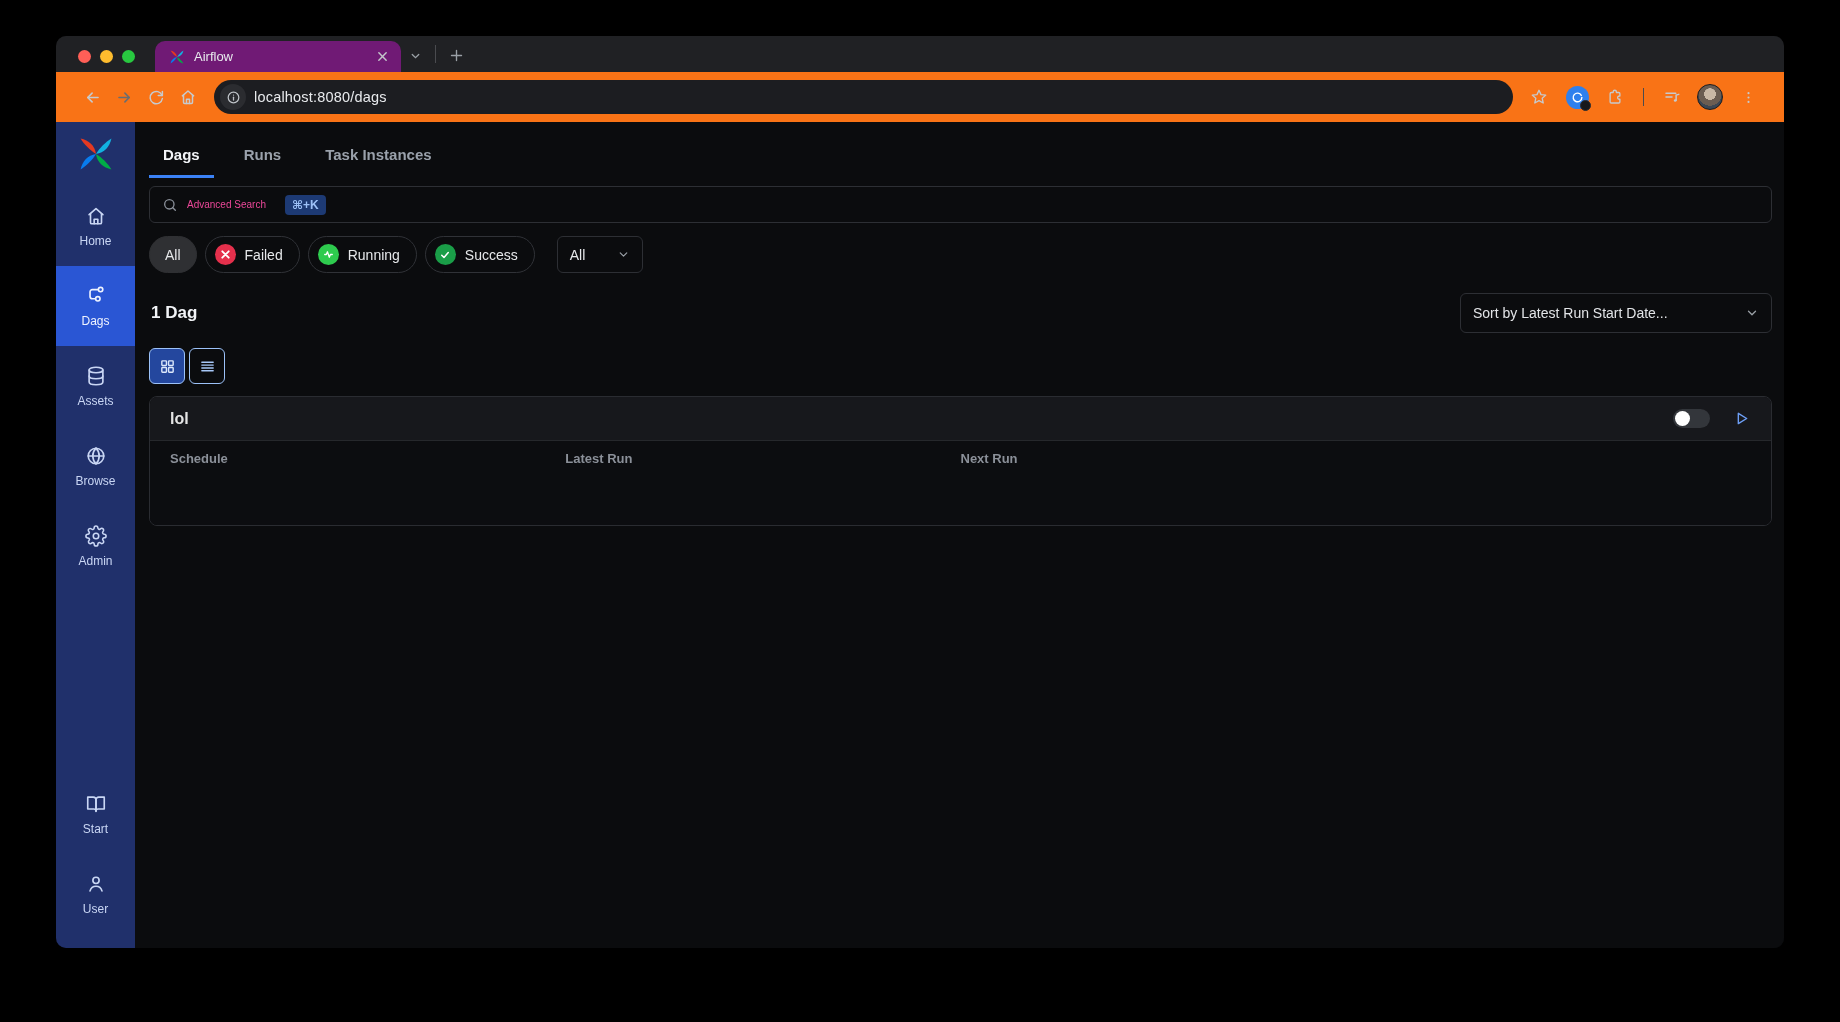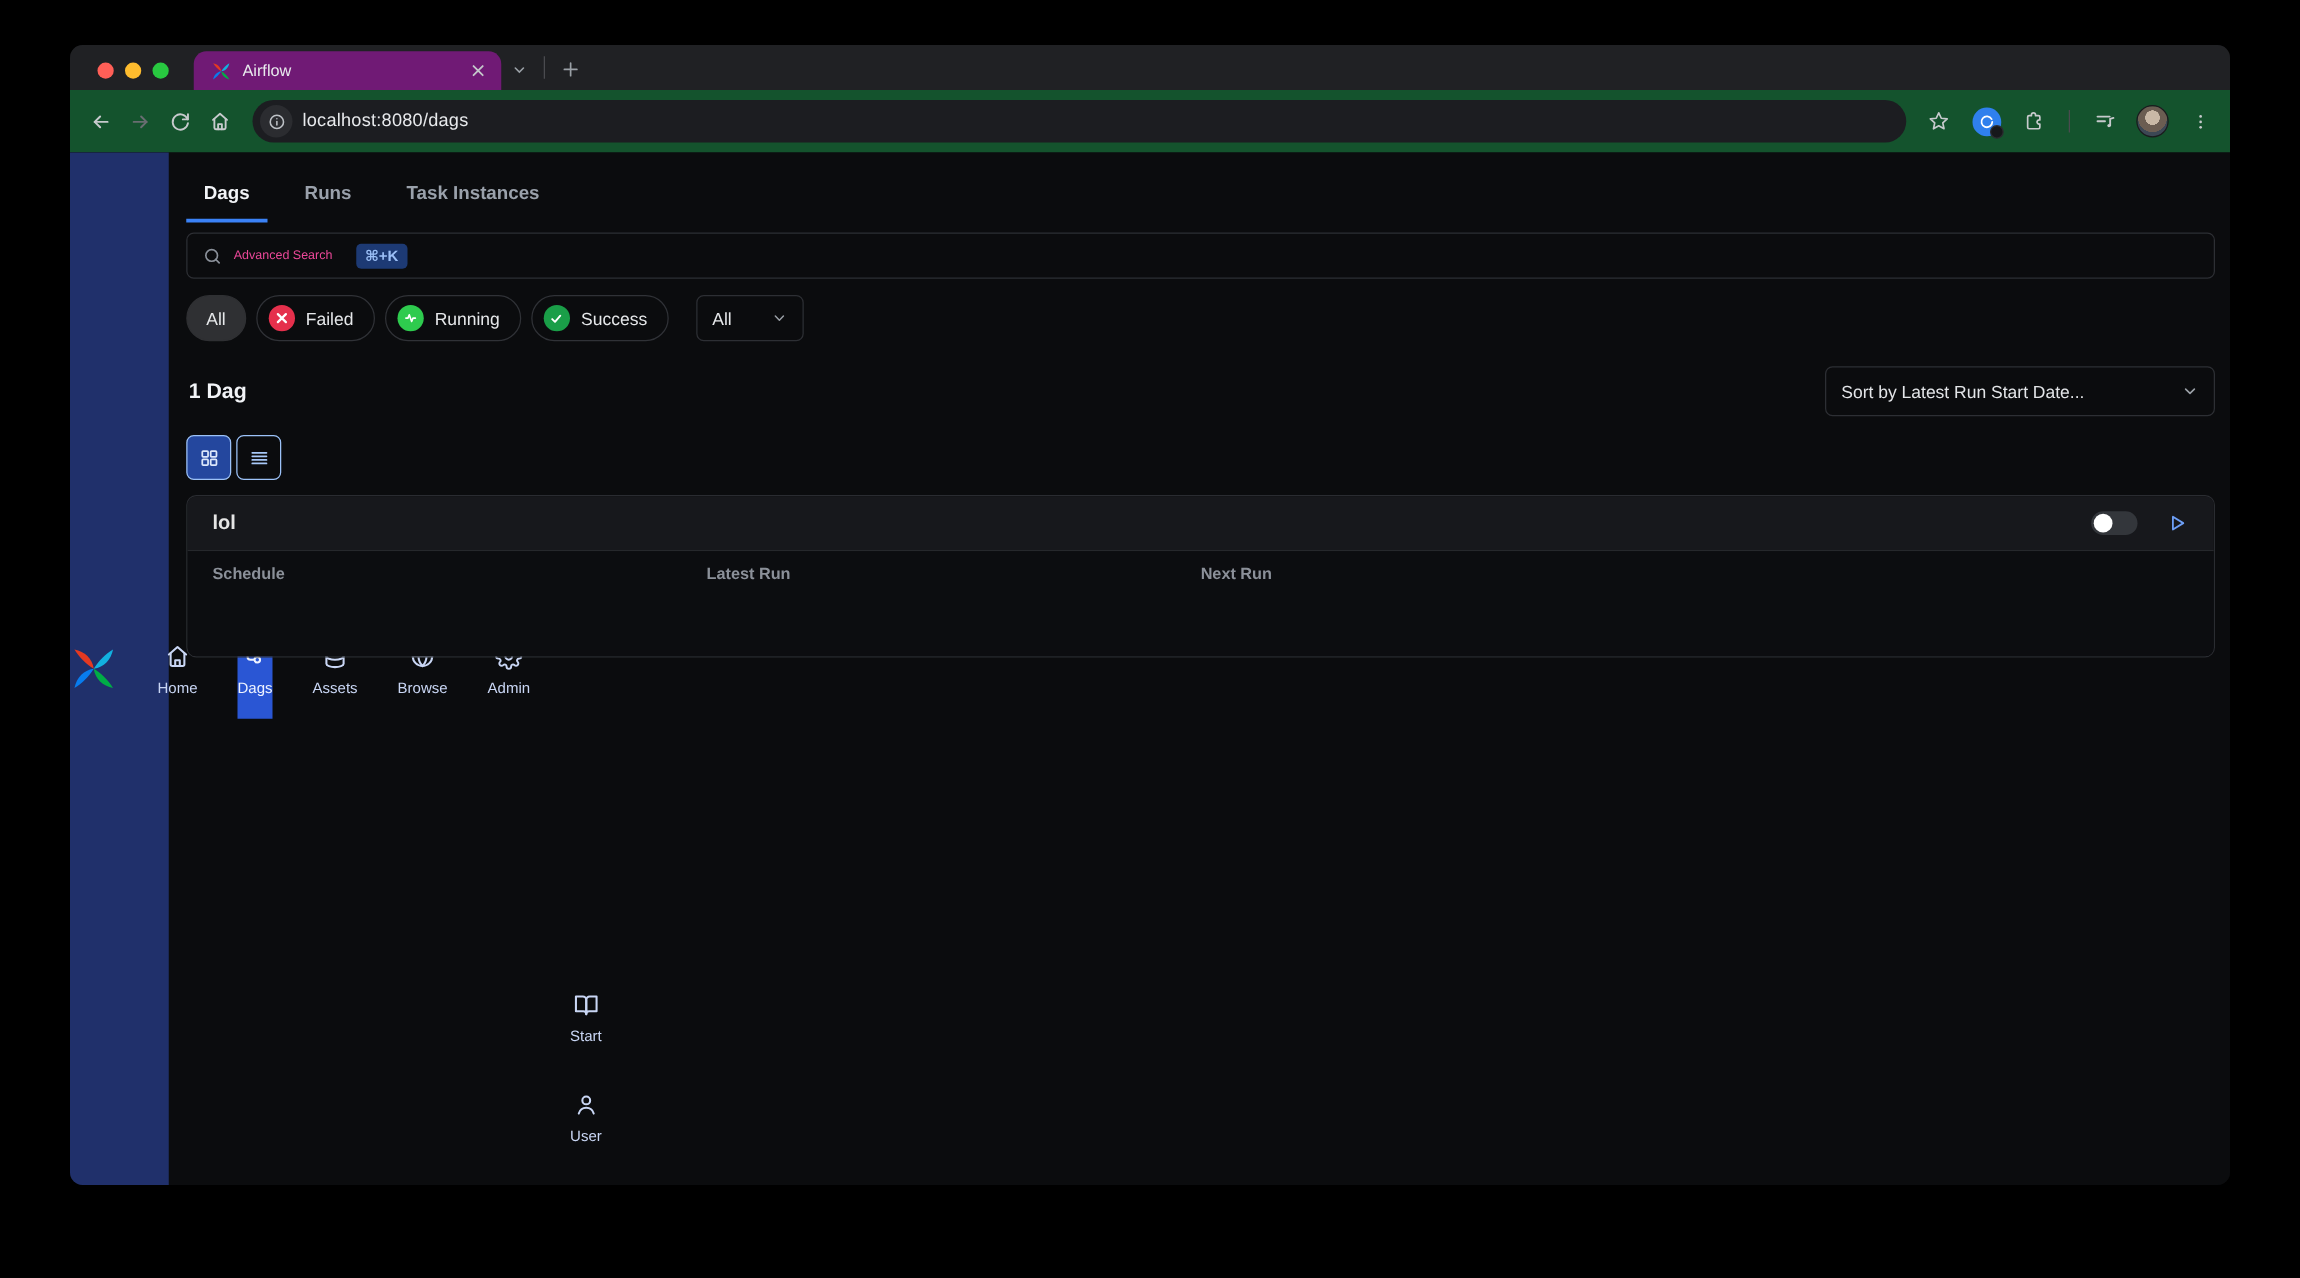"localhost:8080/dags" .toolbar { background: #14532d -> #f97316; padding: 0 8px -> 0 20px }
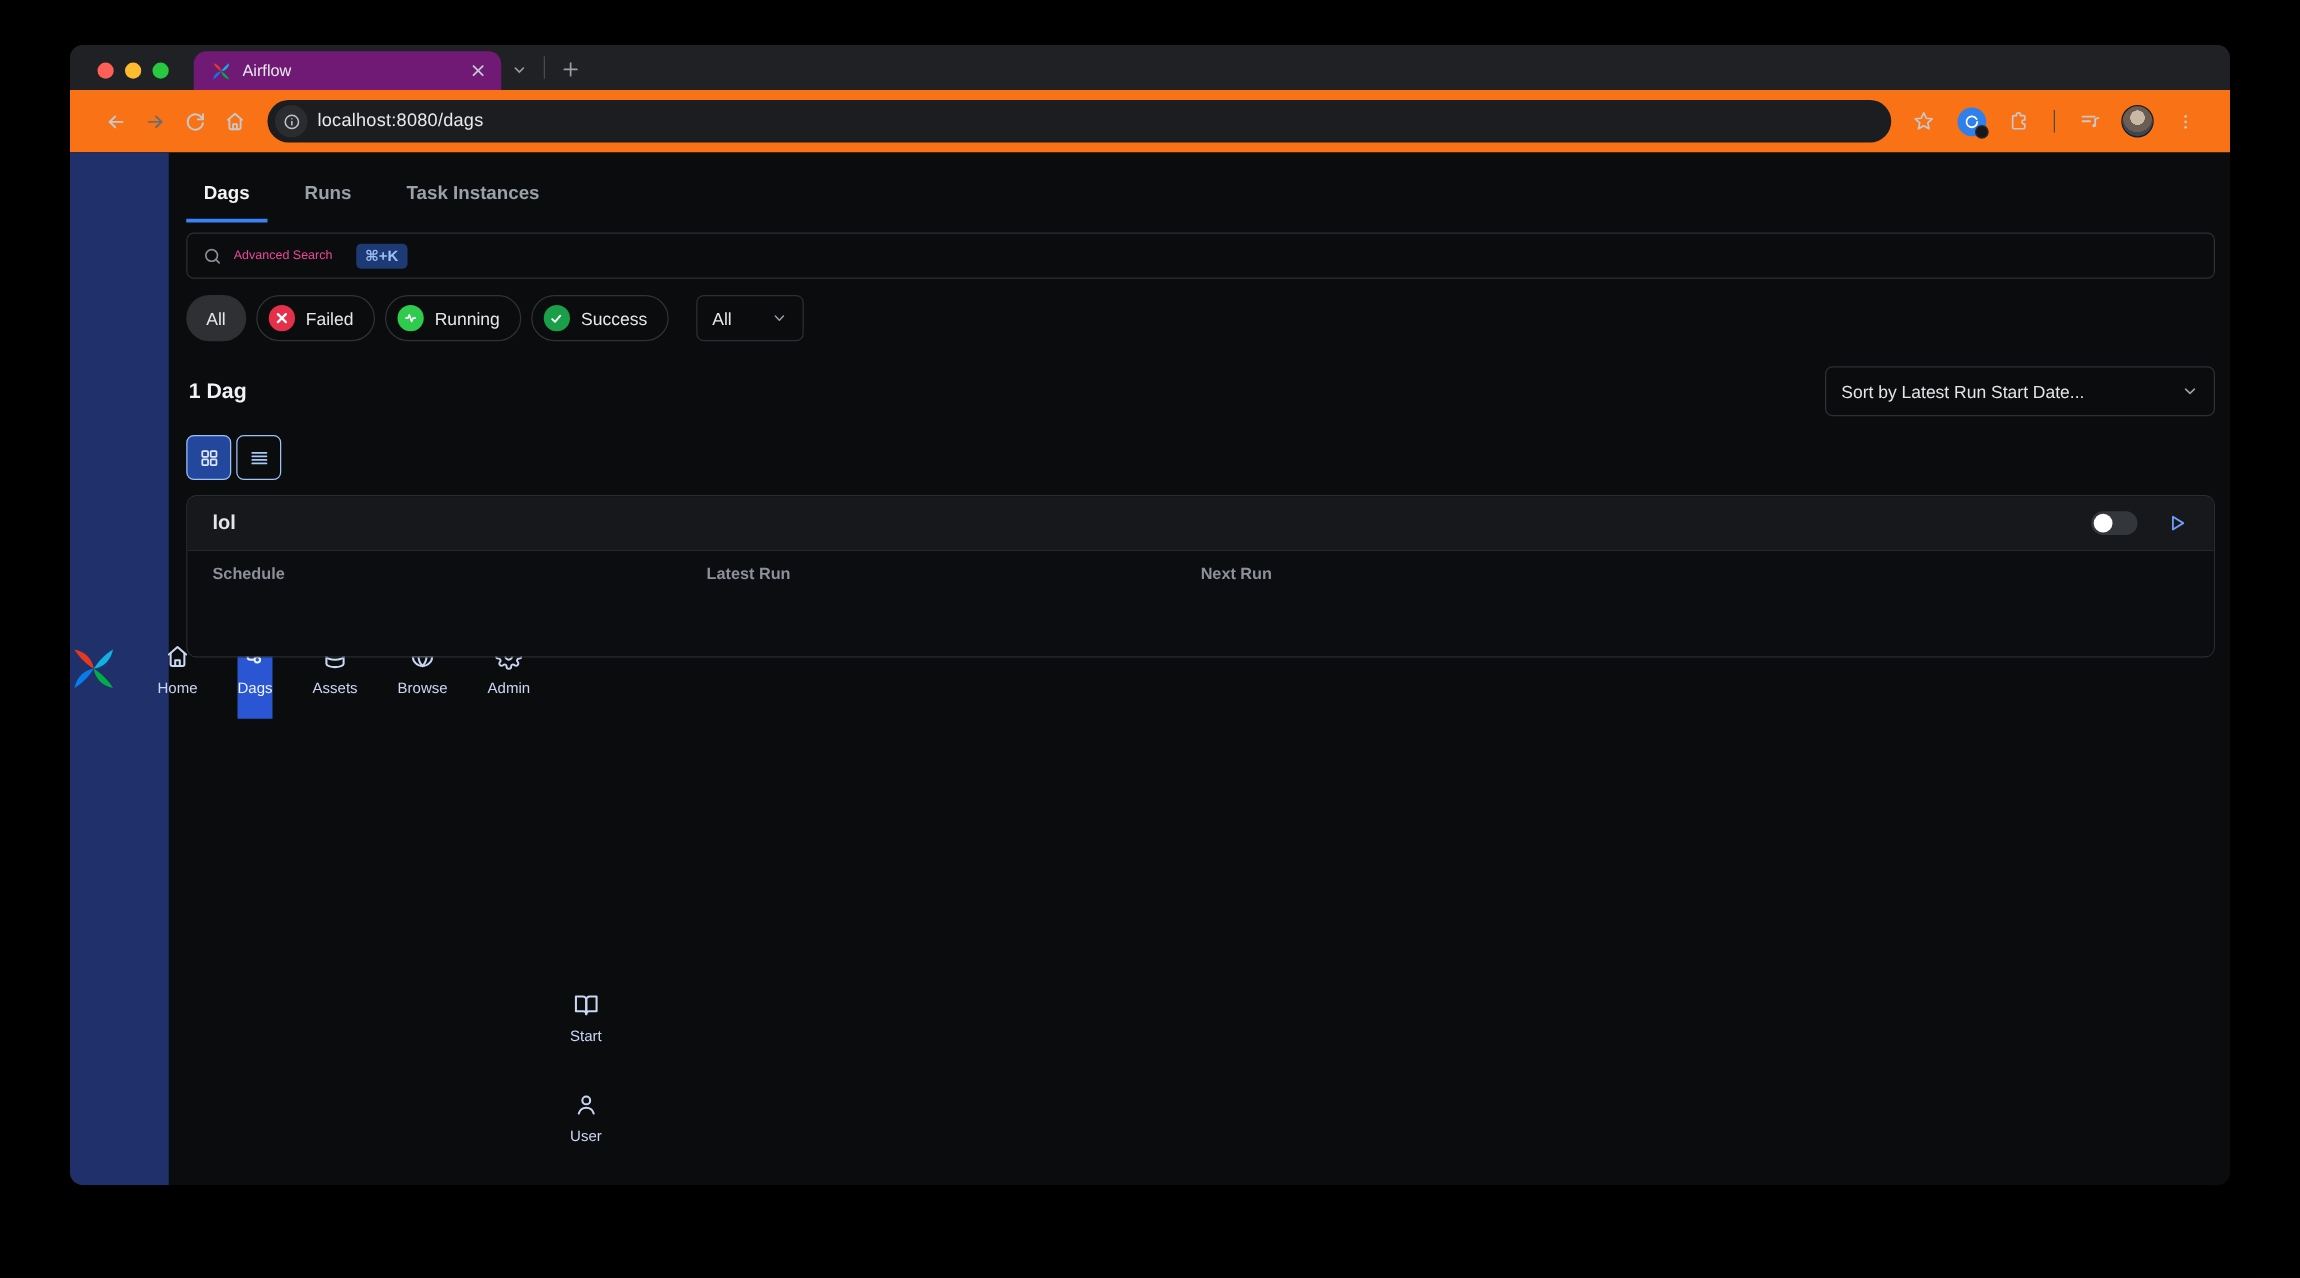"Home" .sidebar { flex-direction: row -> column; gap: 32px -> none }
